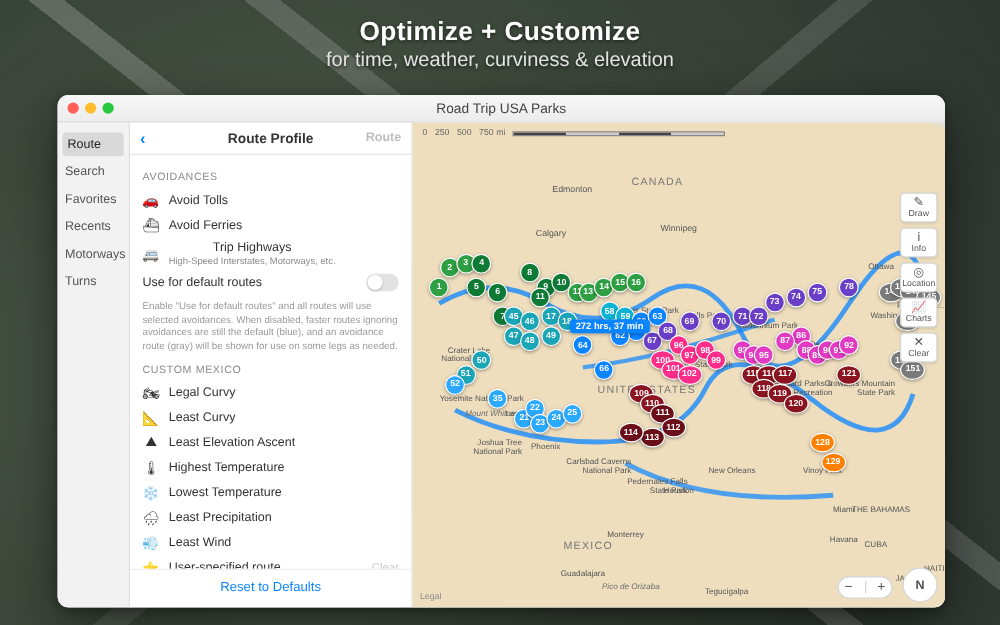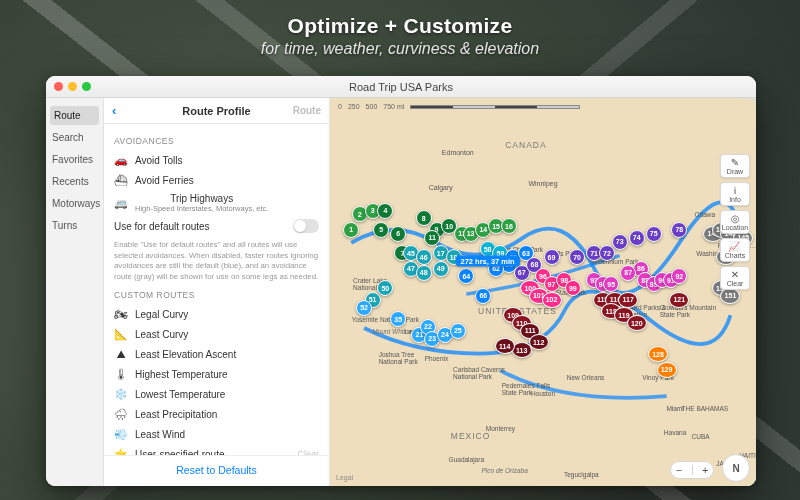"for time, weather, curviness &" .hero h2 { font-style: italic -> none }
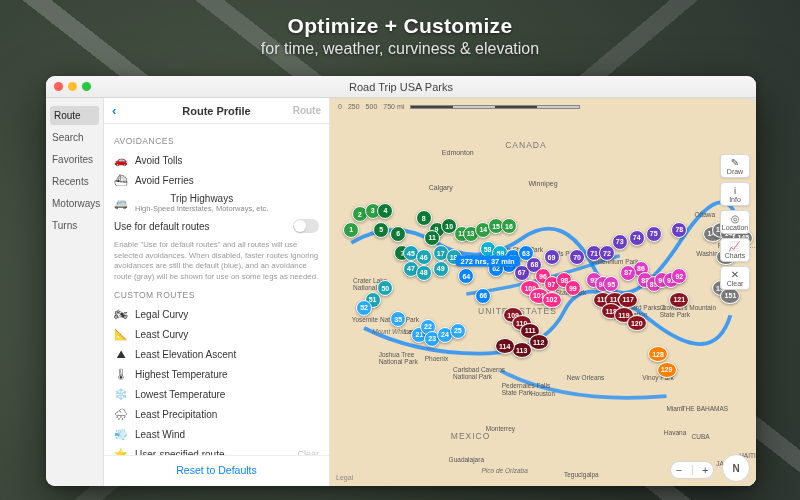"CANADA" .mlabel { text-align: none -> right }
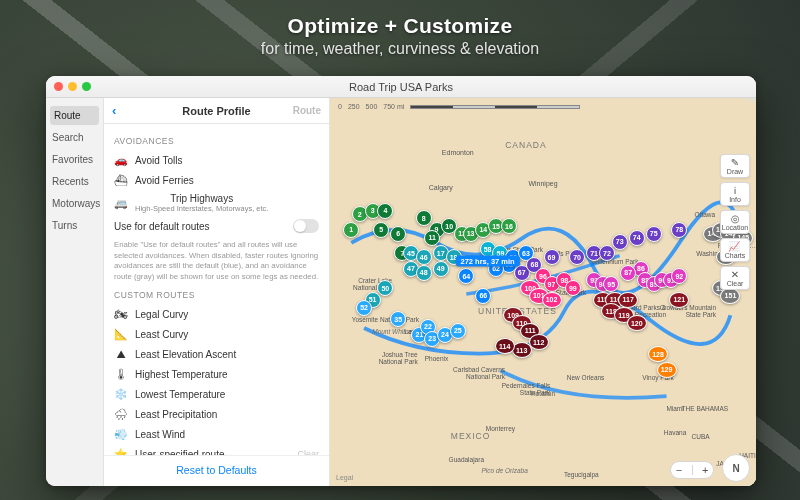"CUSTOM ROUTES" div.sect-label { text: ROUTES -> MEXICO }
